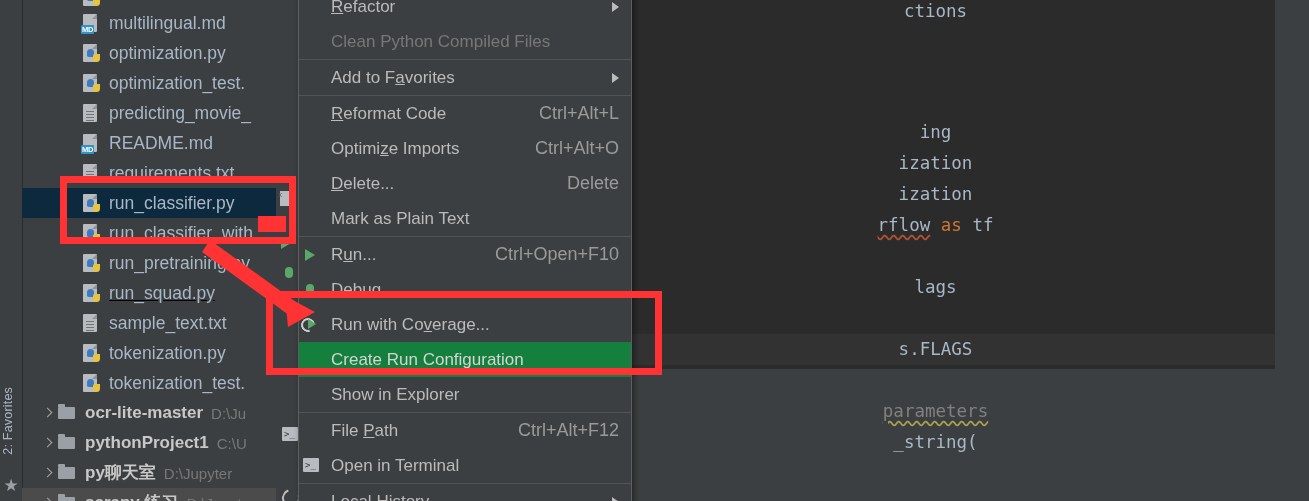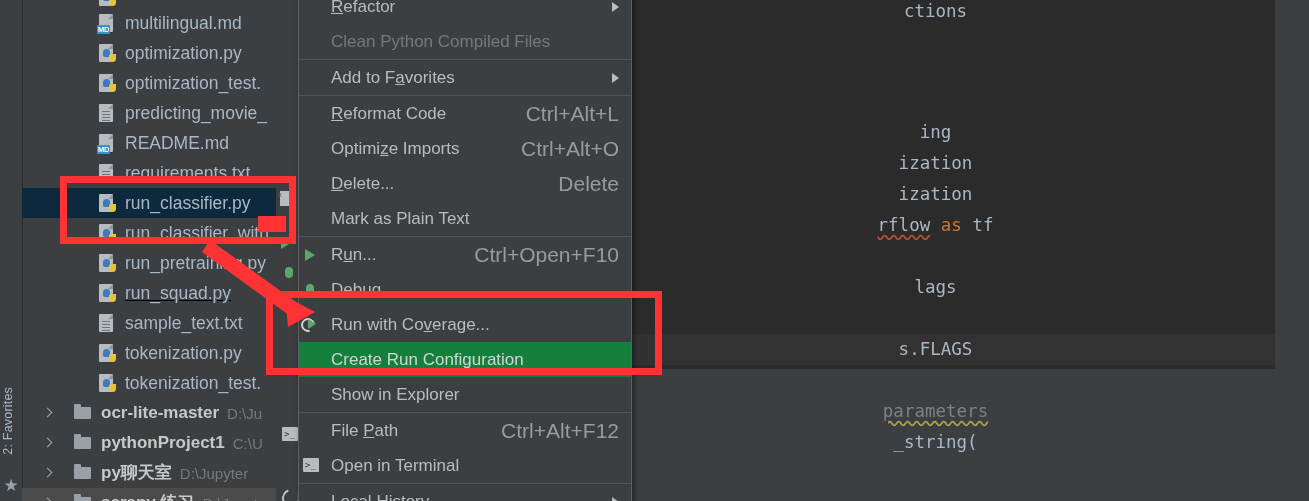"MD" .ico { margin-left: 16px -> none }
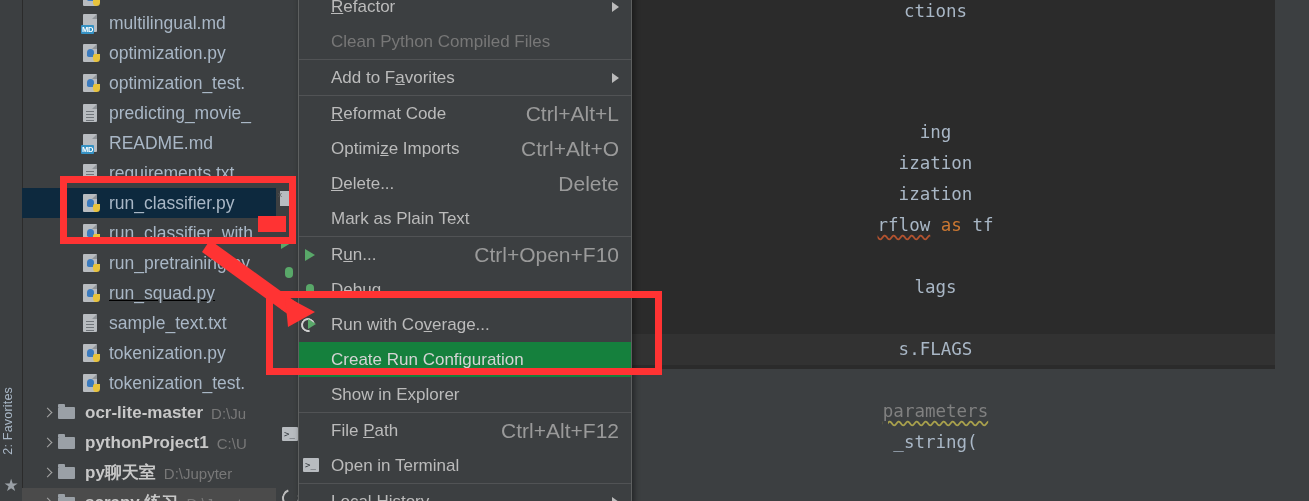"Ctrl+Alt+L" .mi .macc { font-size: 21px -> 18px }
